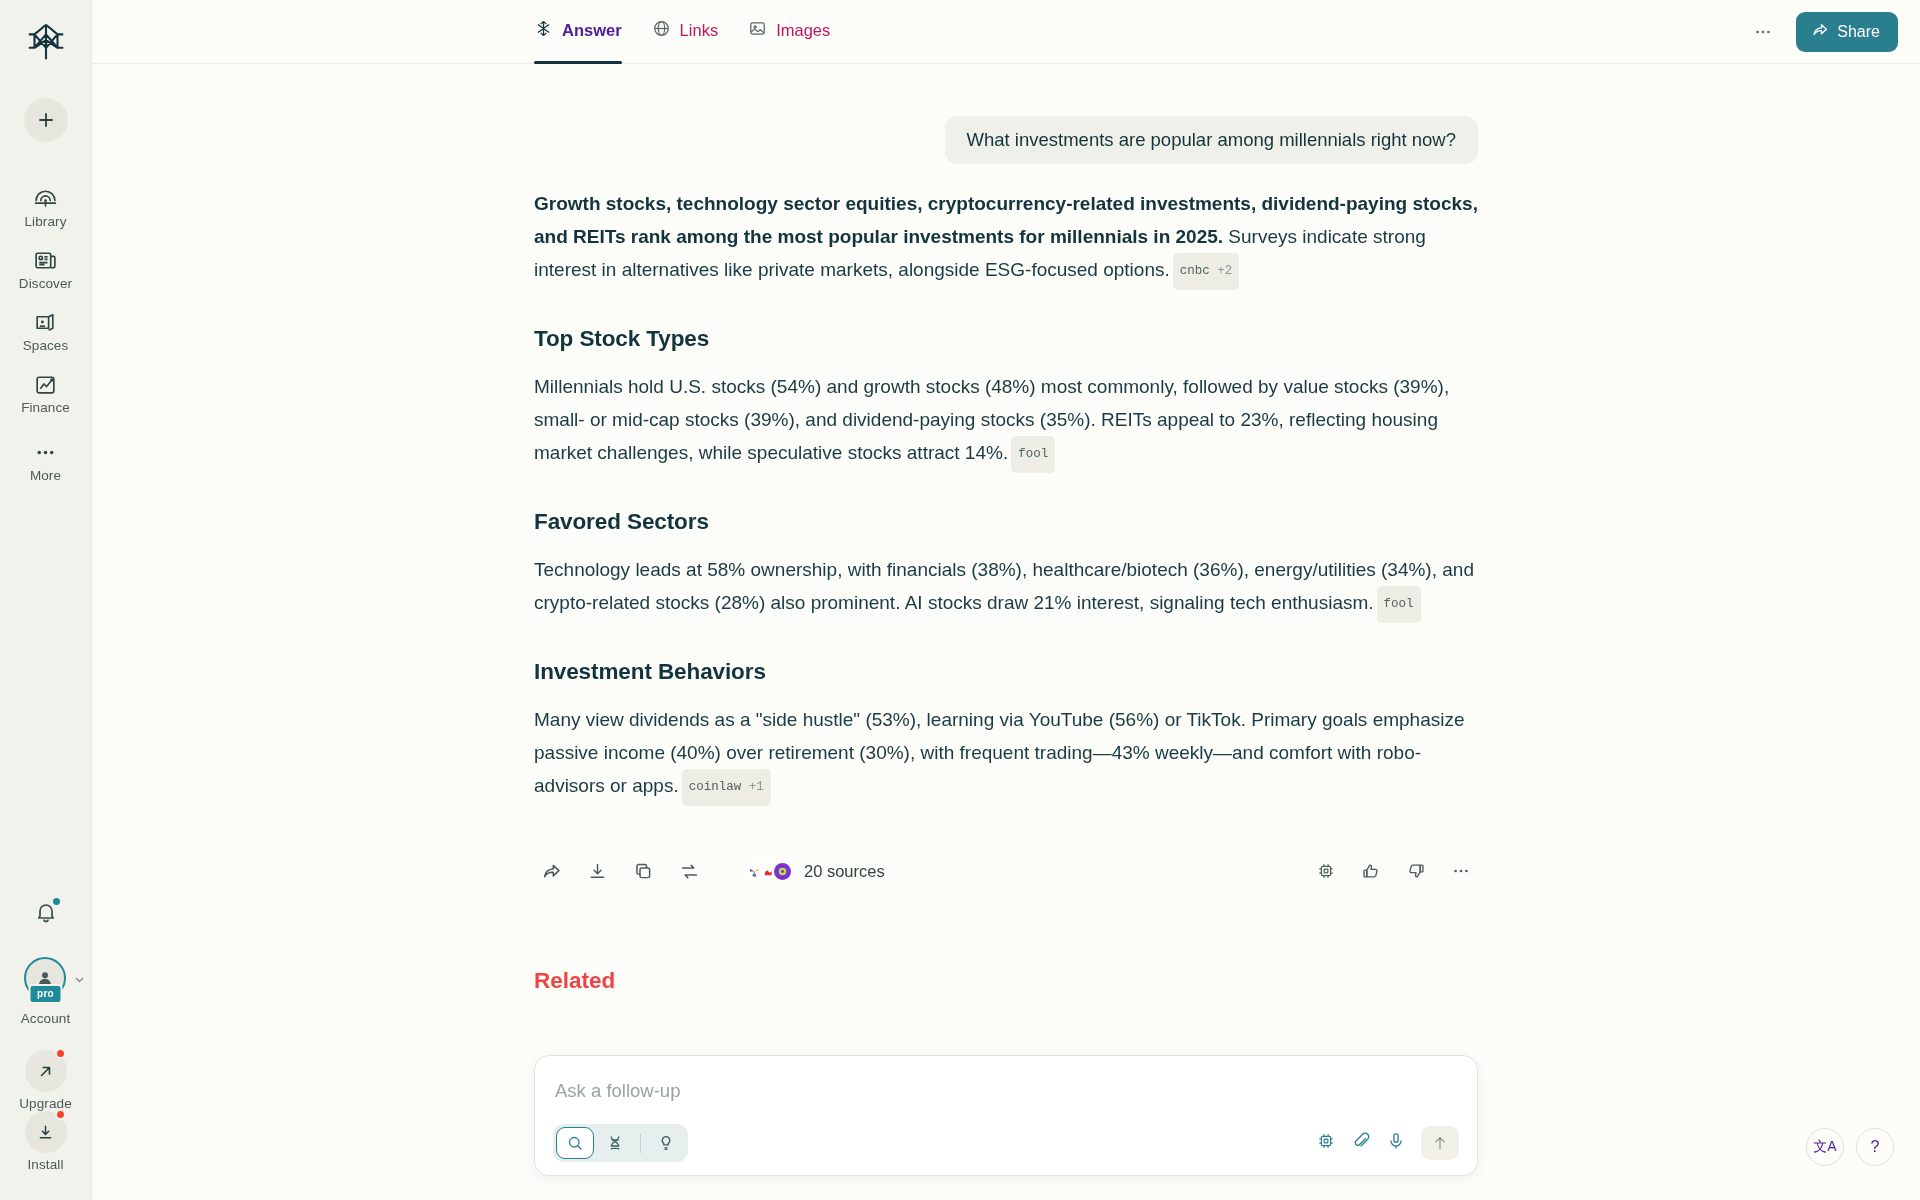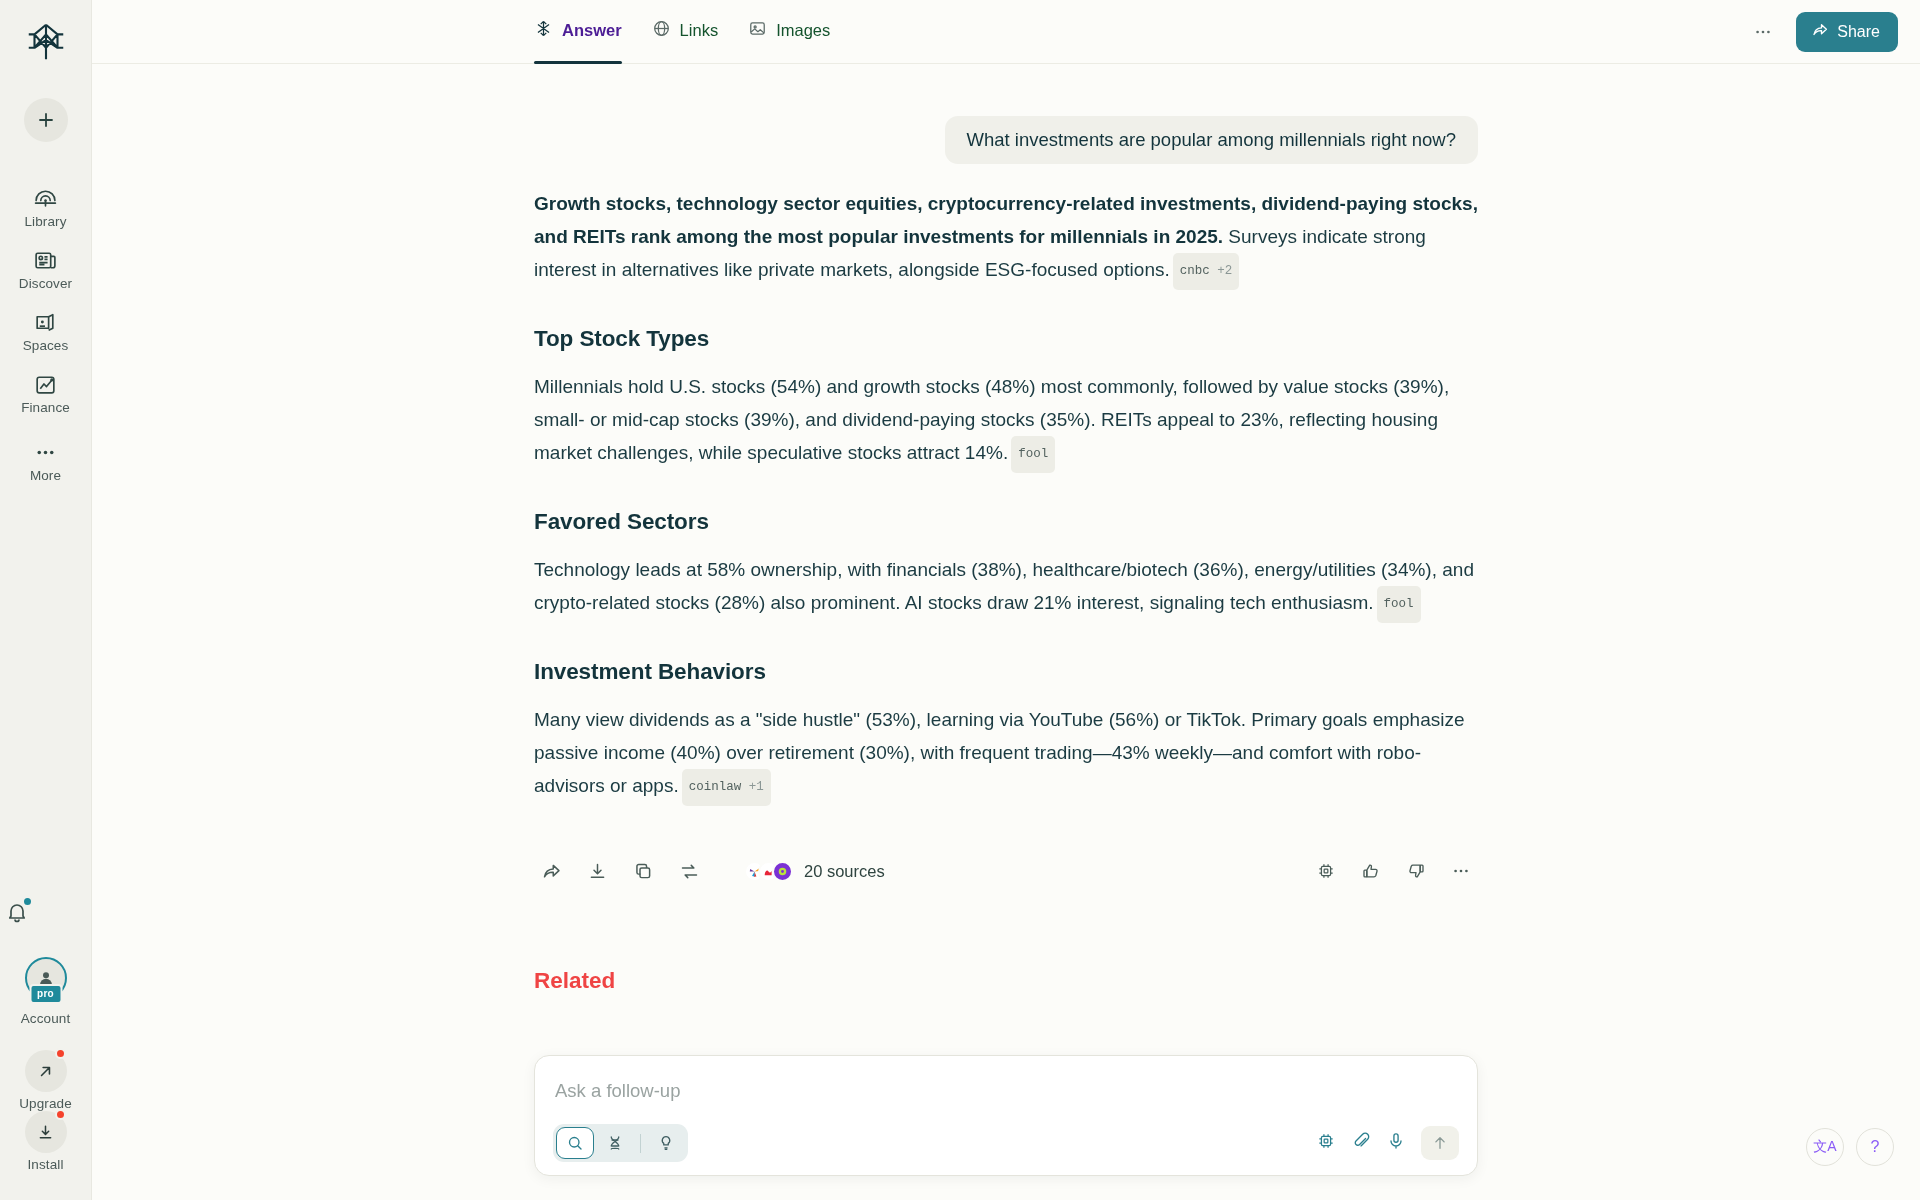"Links" .tab { color: #14532d -> #be185d }
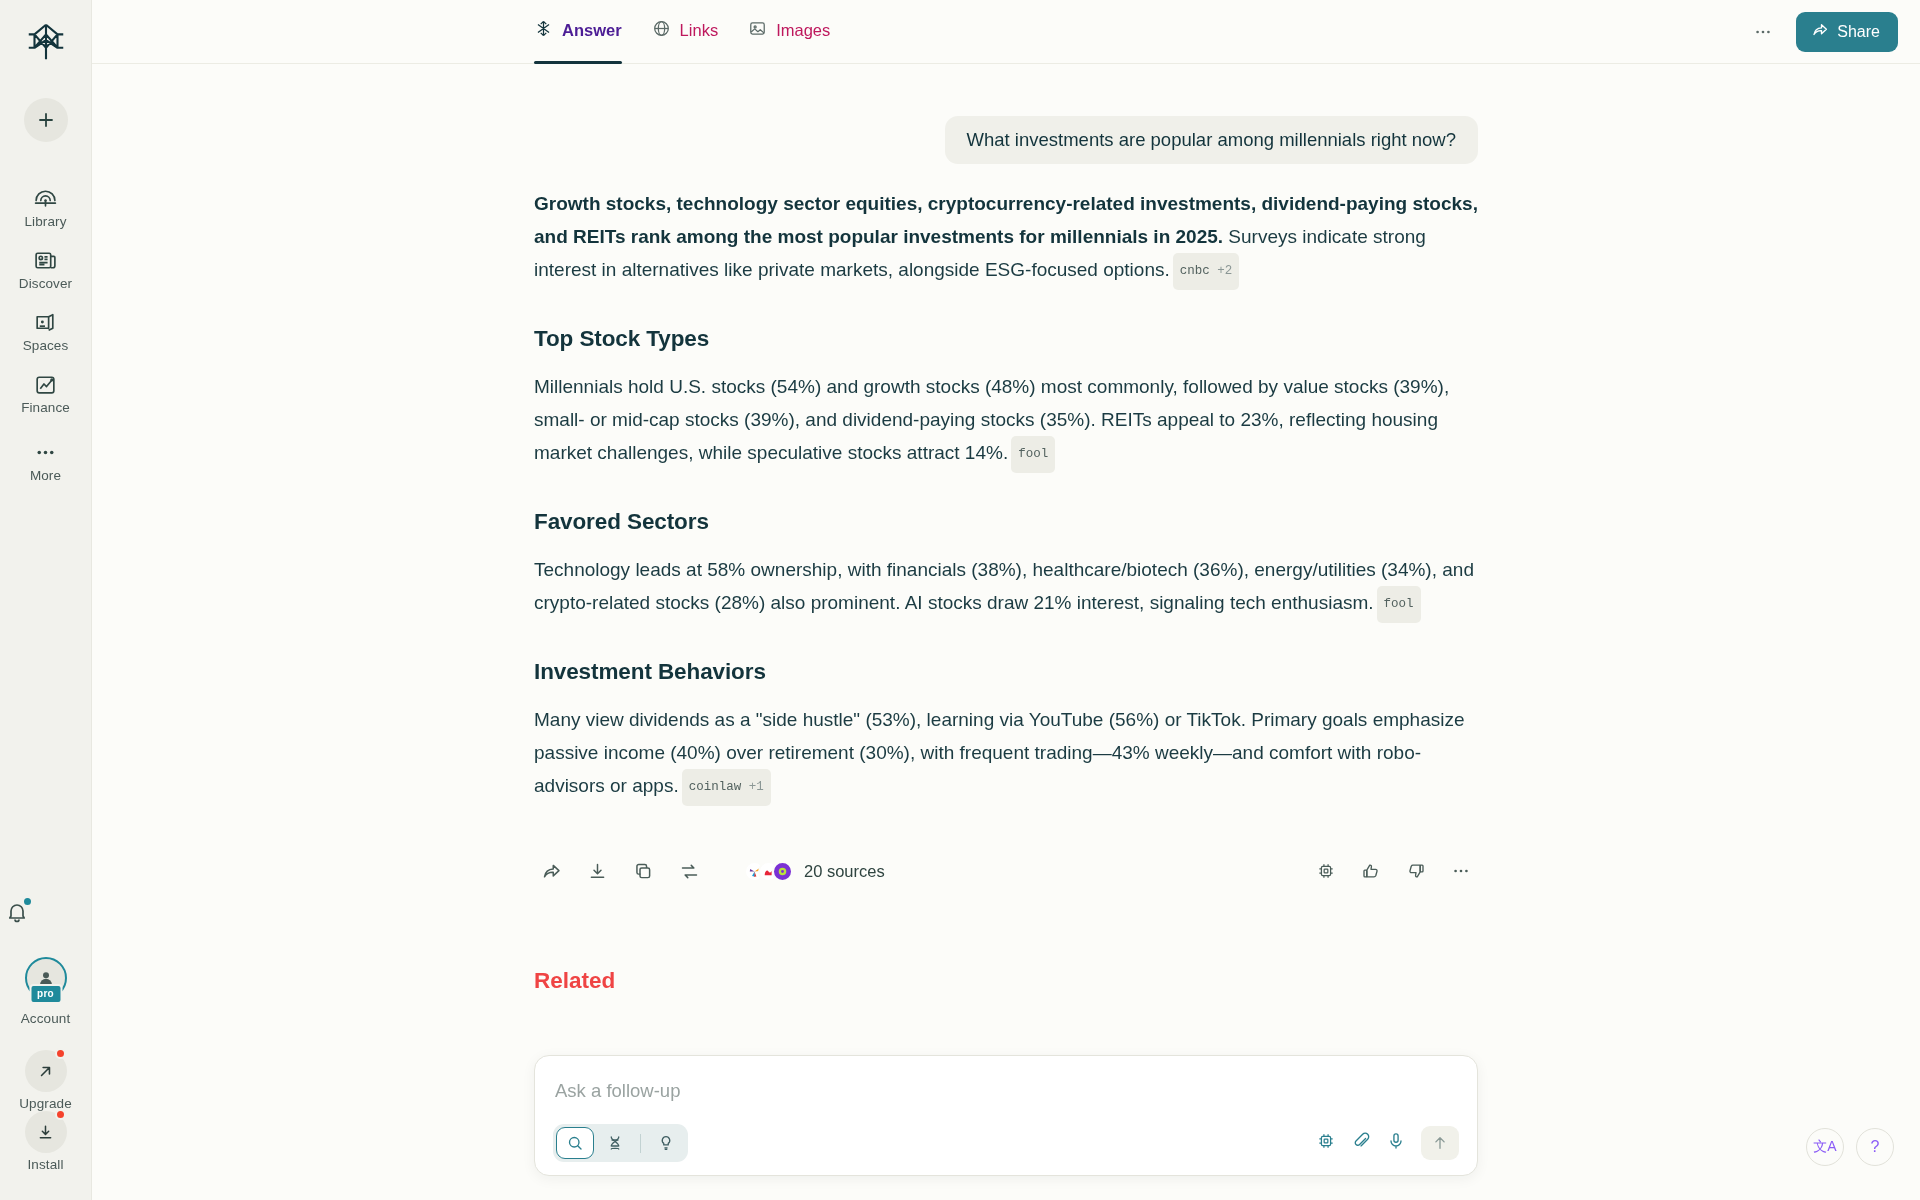"pro" .bottom { align-items: none -> center }
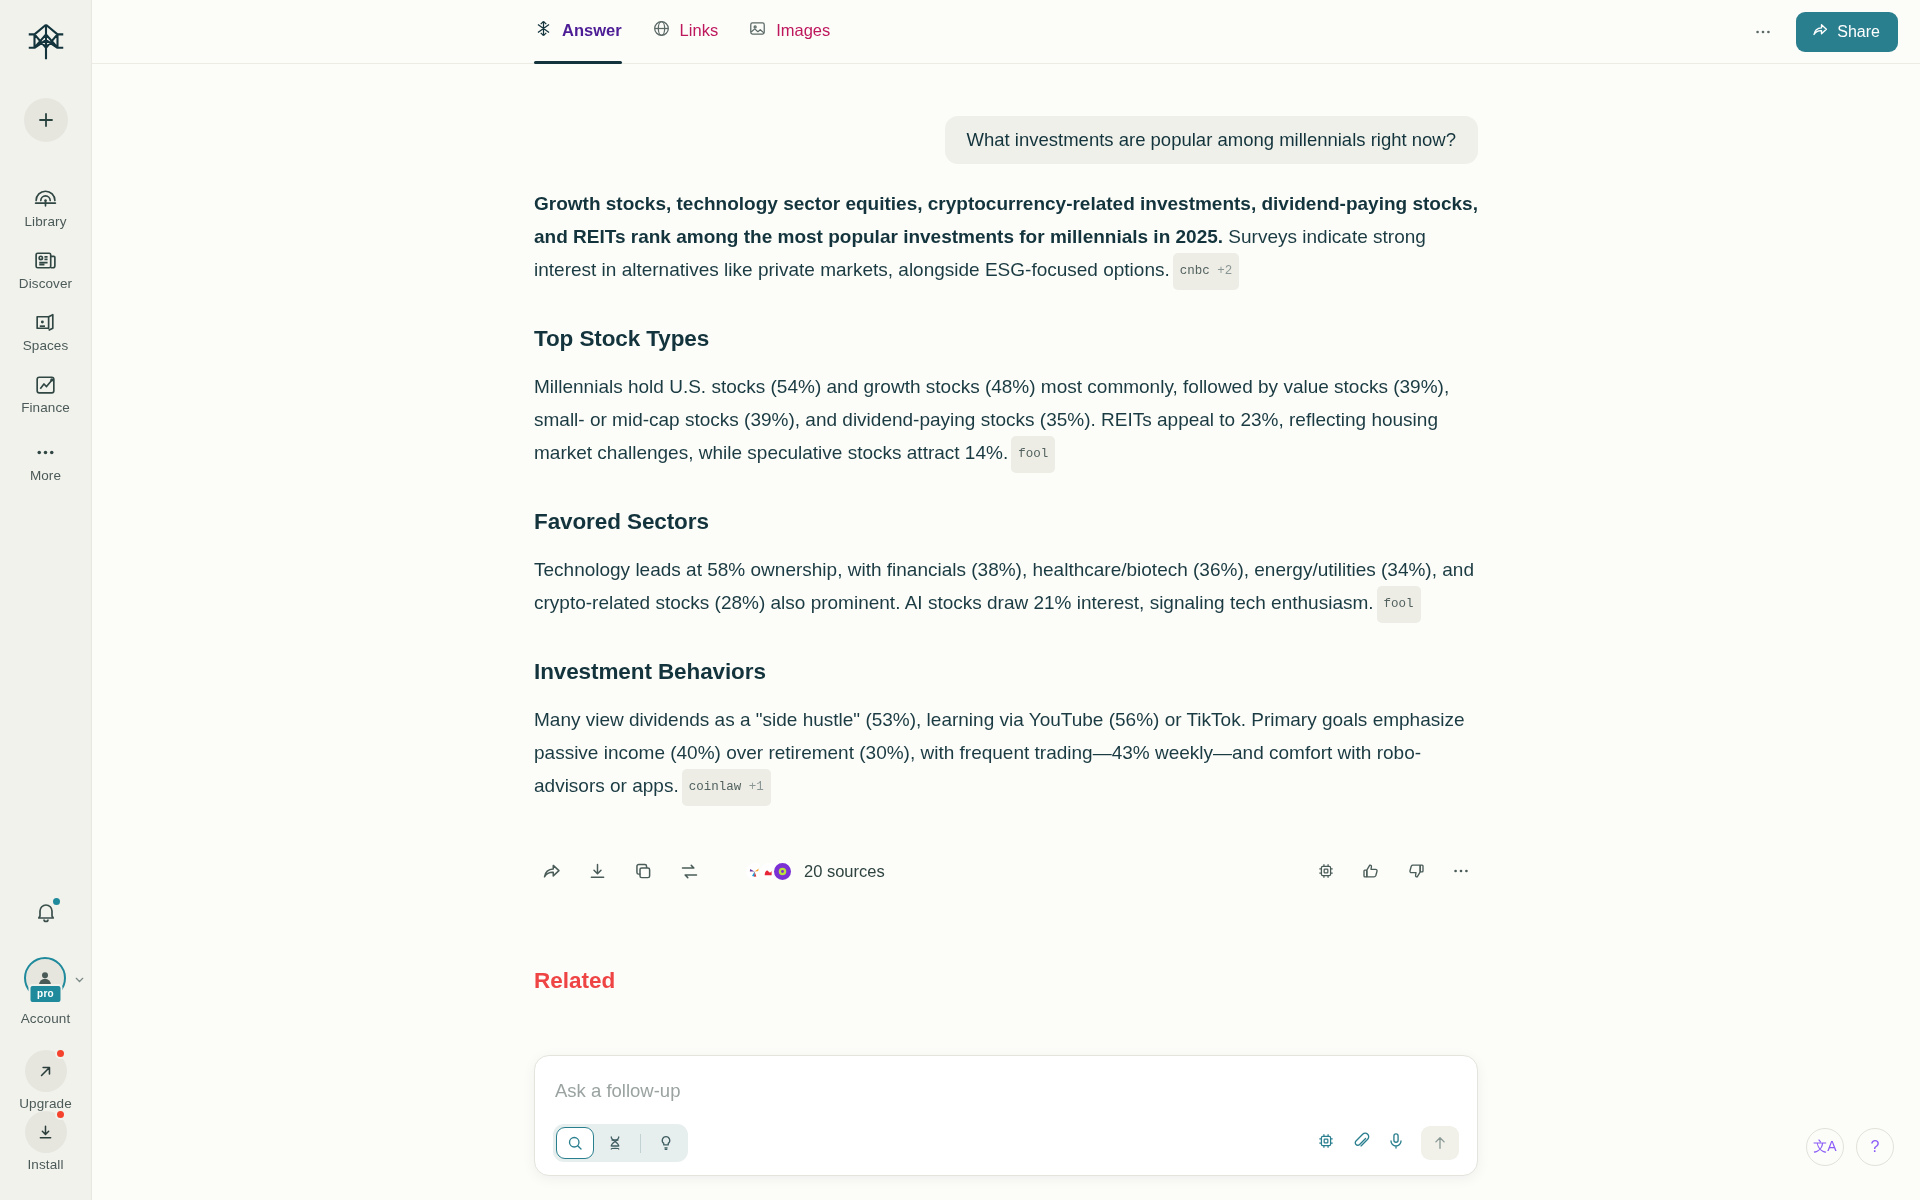"文A" .fab { color: #8b5cf6 -> #4c1d95 }
